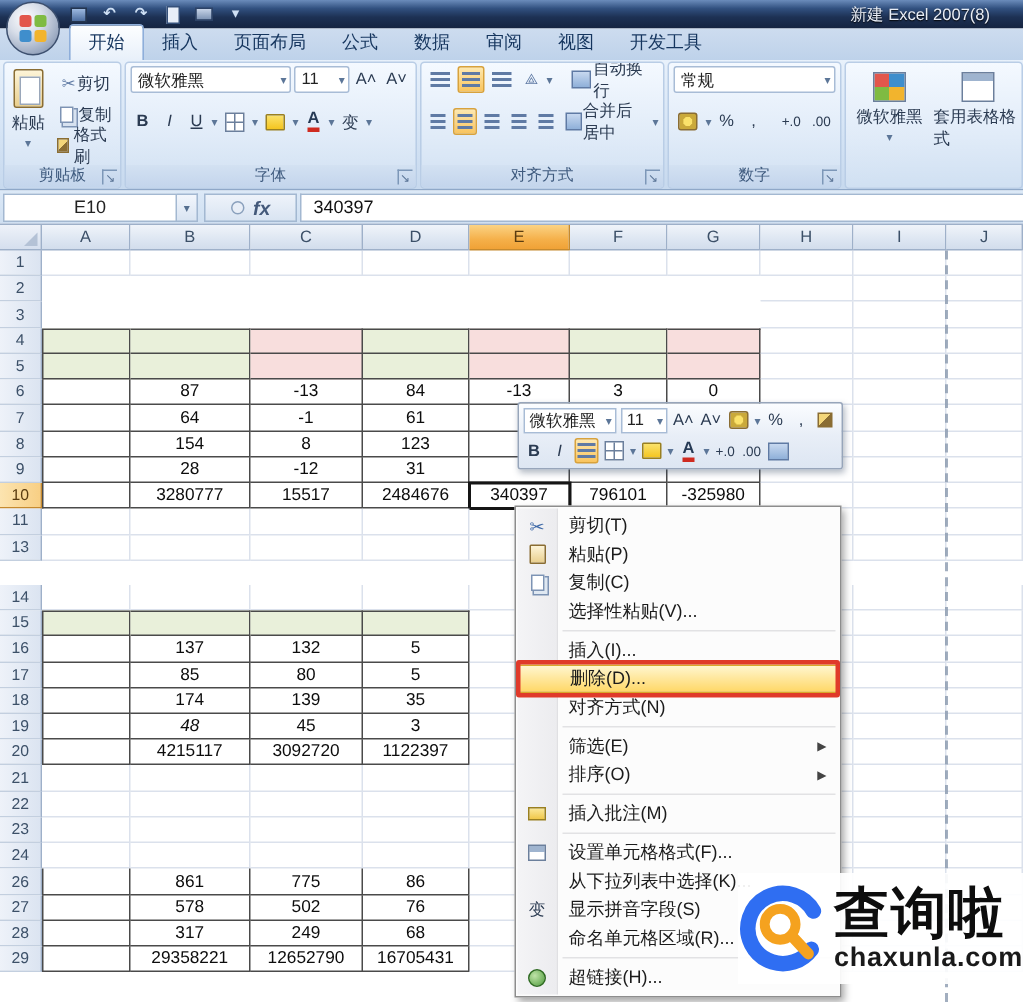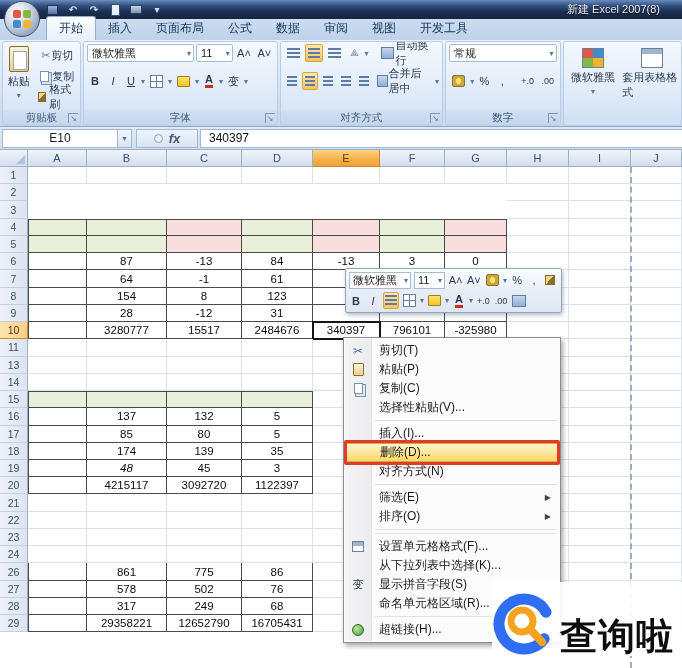"14" div.srow { margin-top: none -> 16px }
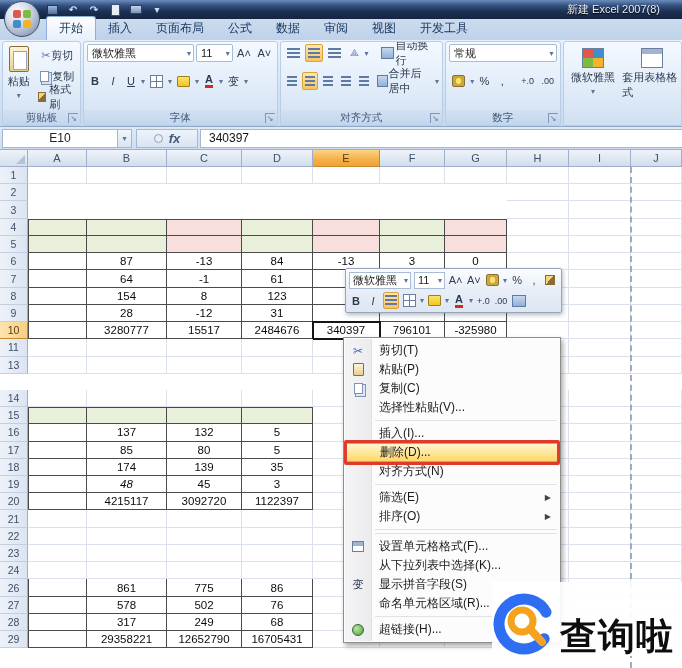"插入批注(M)" div.mi { html: none -> <div> <span> <span></span> </span> <span>插入批注(M)</span> </div> }
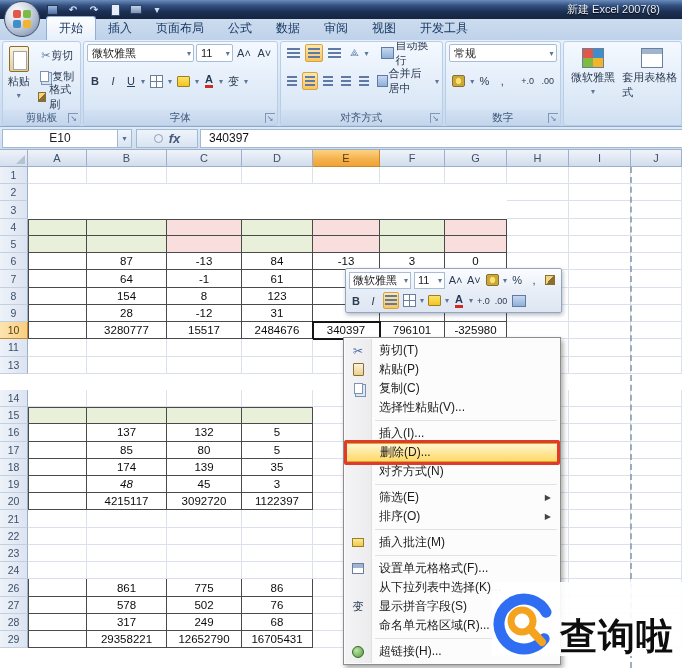"查询啦" .watermark { align-items: flex-end -> center }
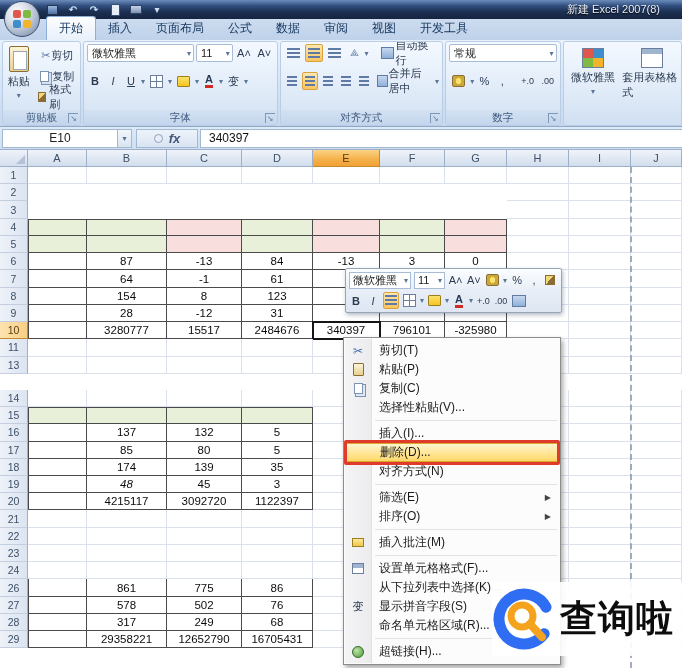"chaxunla.com" div.wm-domain { html: none -> <div>chaxunla.com</div> }
